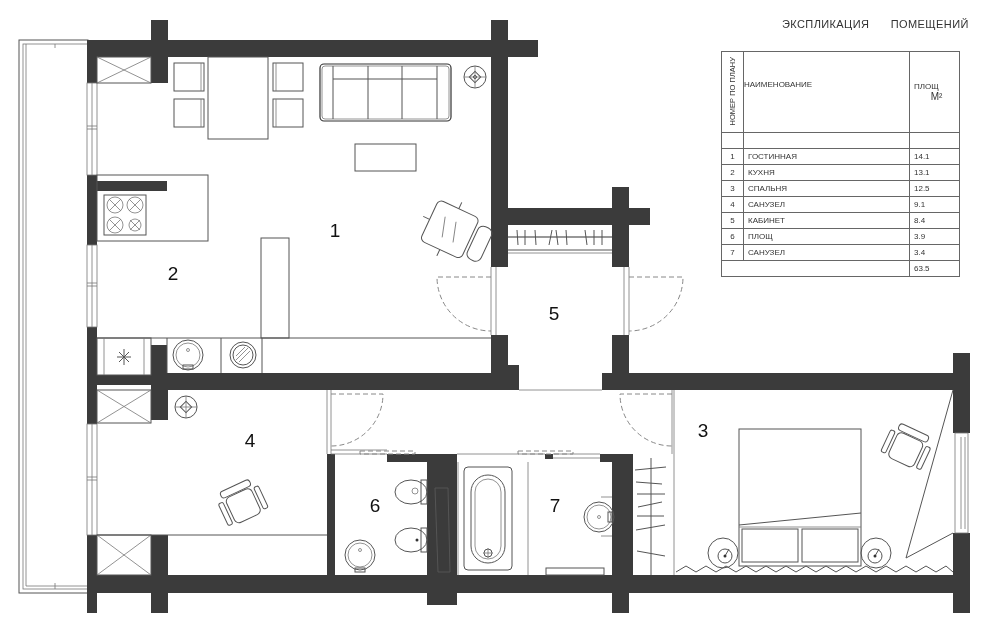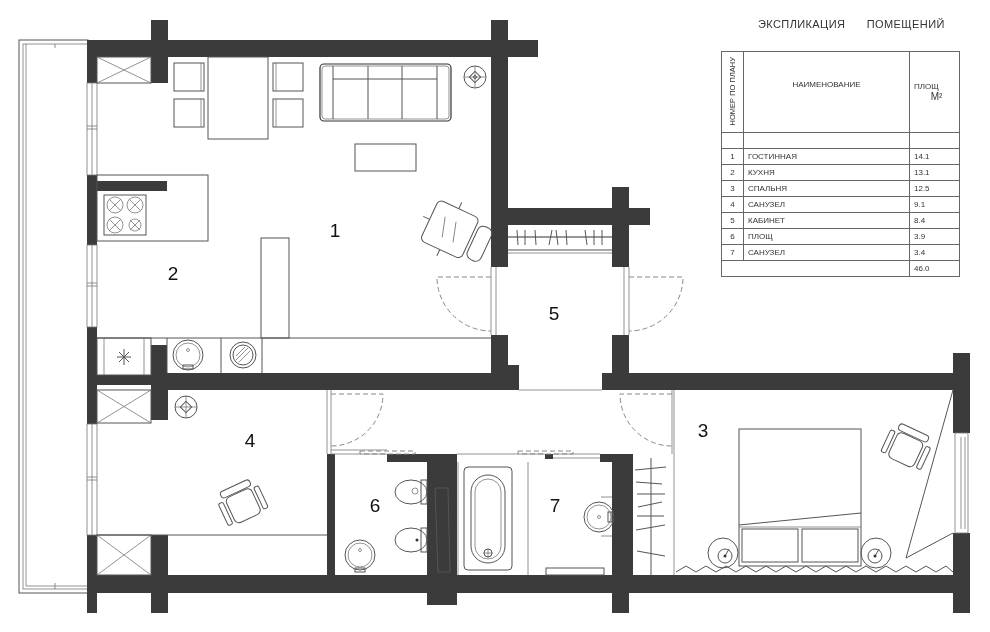"ЭКСПЛИКАЦИЯ ПОМЕЩЕНИЙ" .expl-title { left: 758px -> 782px }
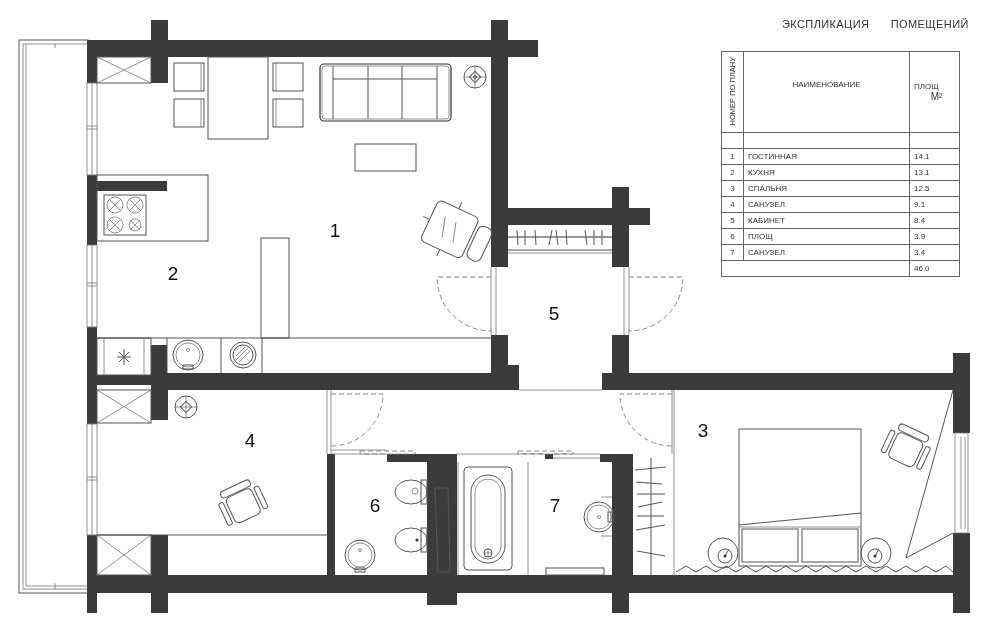"НАИМЕНОВАНИЕ" .hdr-name { text-align: center -> left }
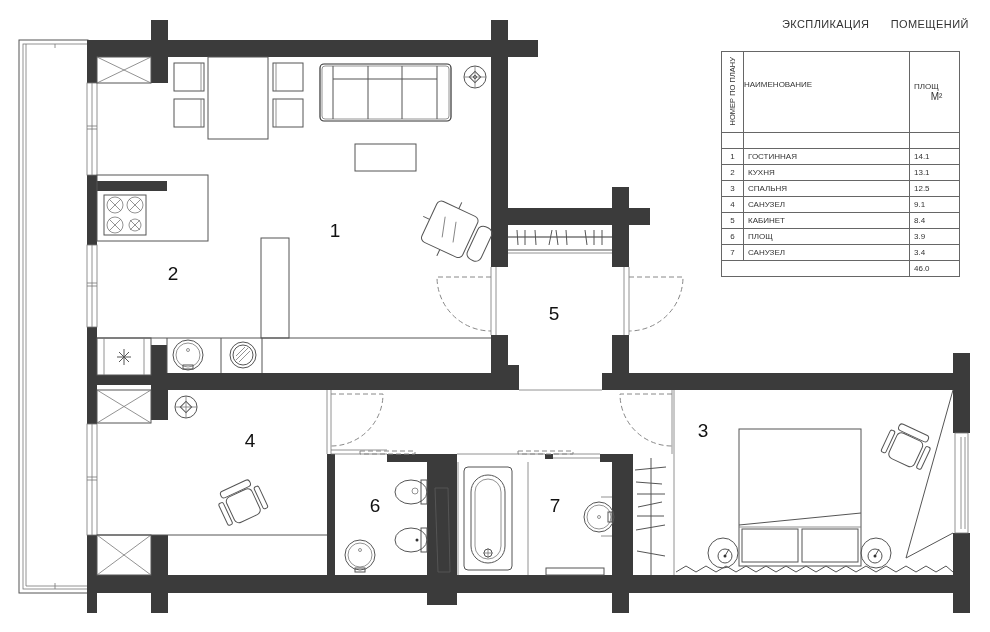"46.0" td.c-area { text: 46.0 -> 63.5 }
